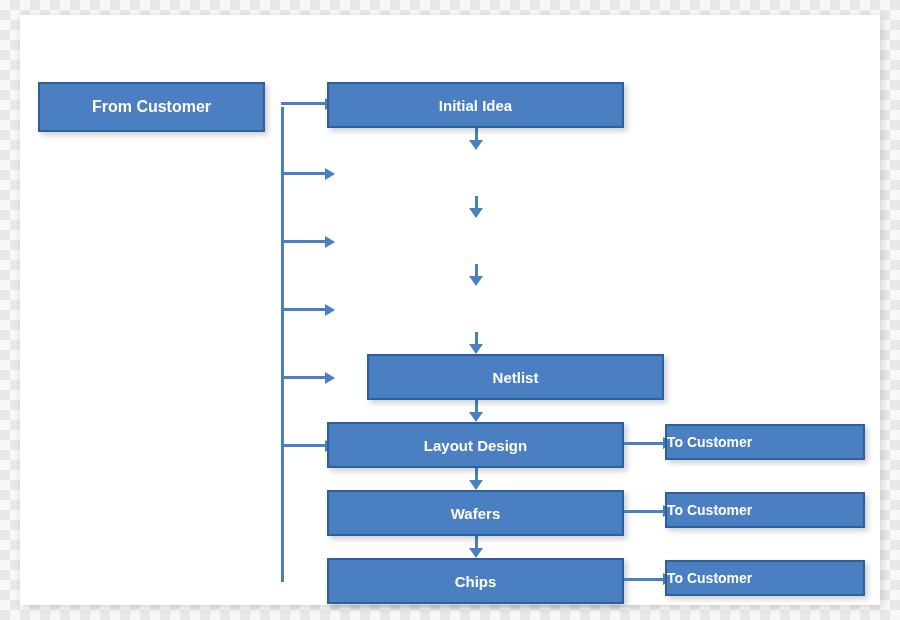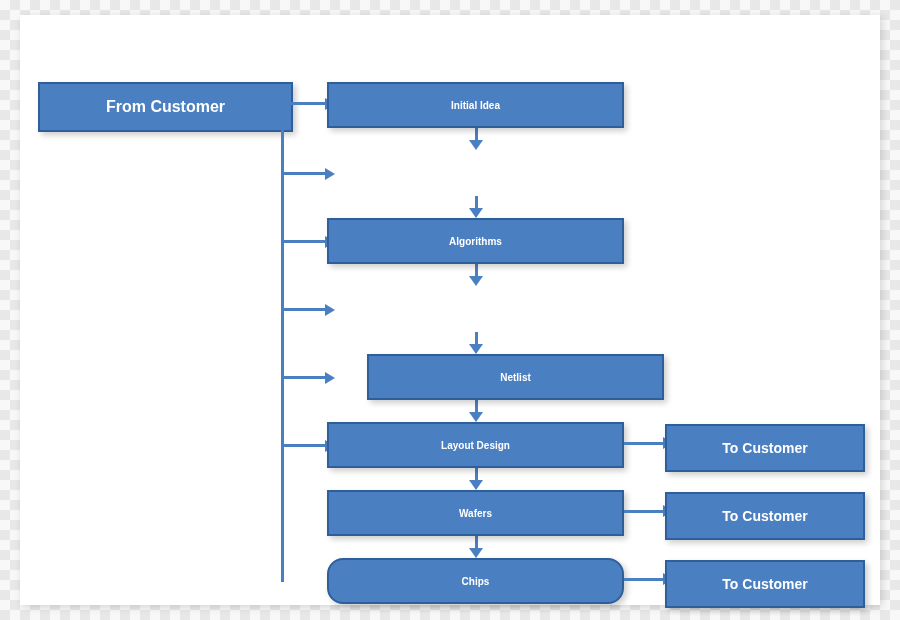"From Customer" .from-customer-box { width: 255px -> 227px }
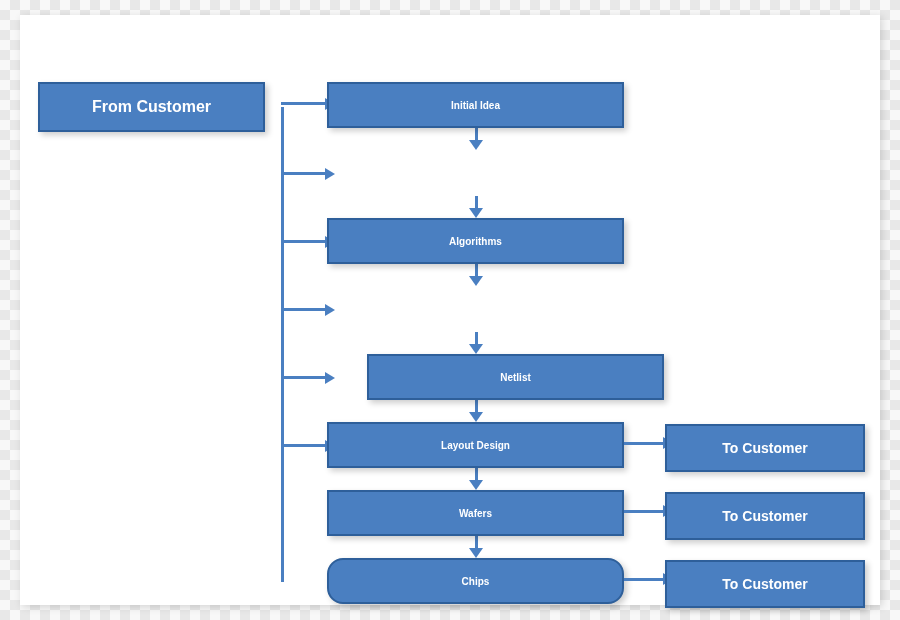"Initial Idea" .flow-box span { font-size: 10px -> 15px }
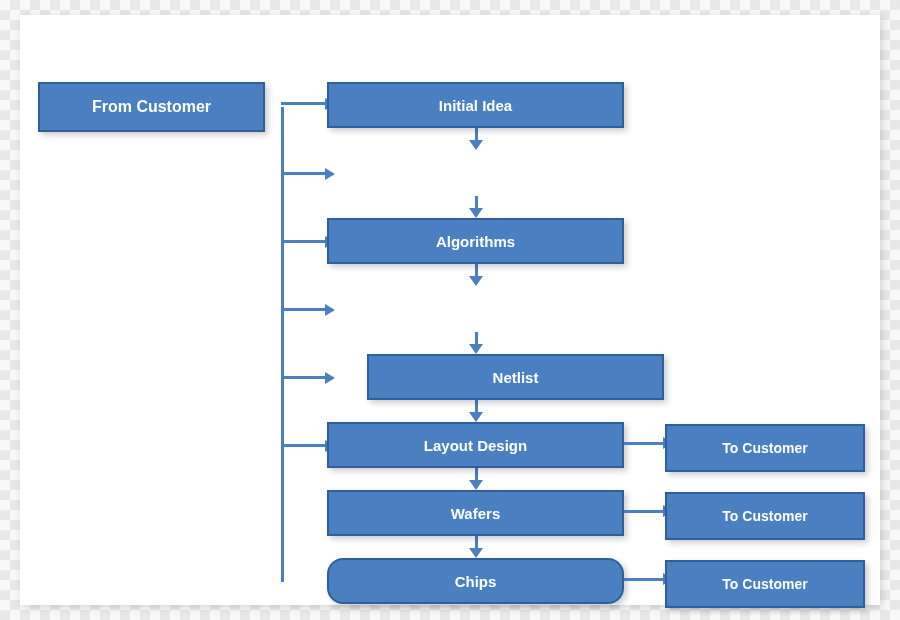"Algorithms" div.flow-box { html: <div> <span>Algorithms</span> </div> -> none }
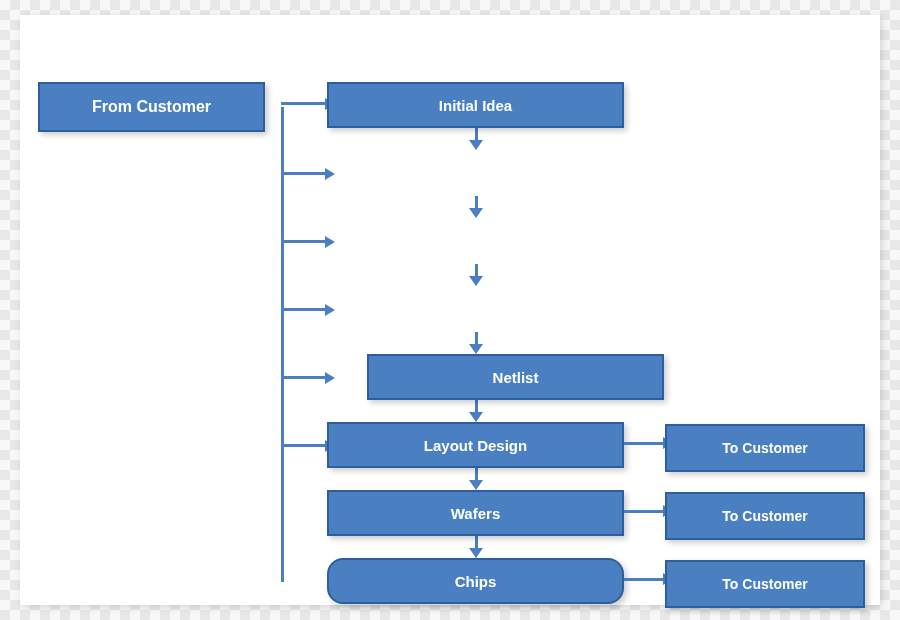"To Customer" .to-customer-box { height: 48px -> 36px; justify-content: center -> flex-start }
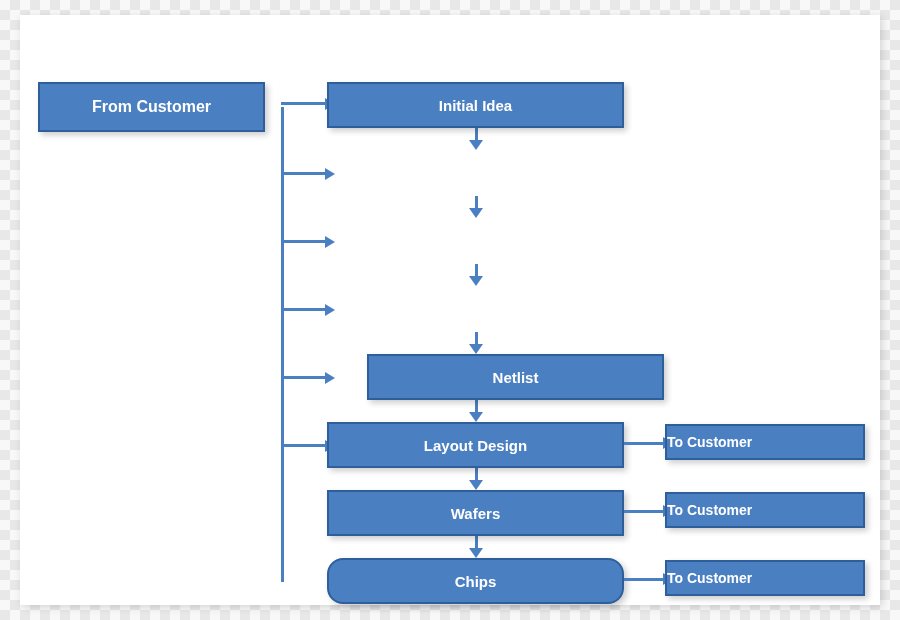"Chips" div.flow-box { border-radius: 16px -> none }
